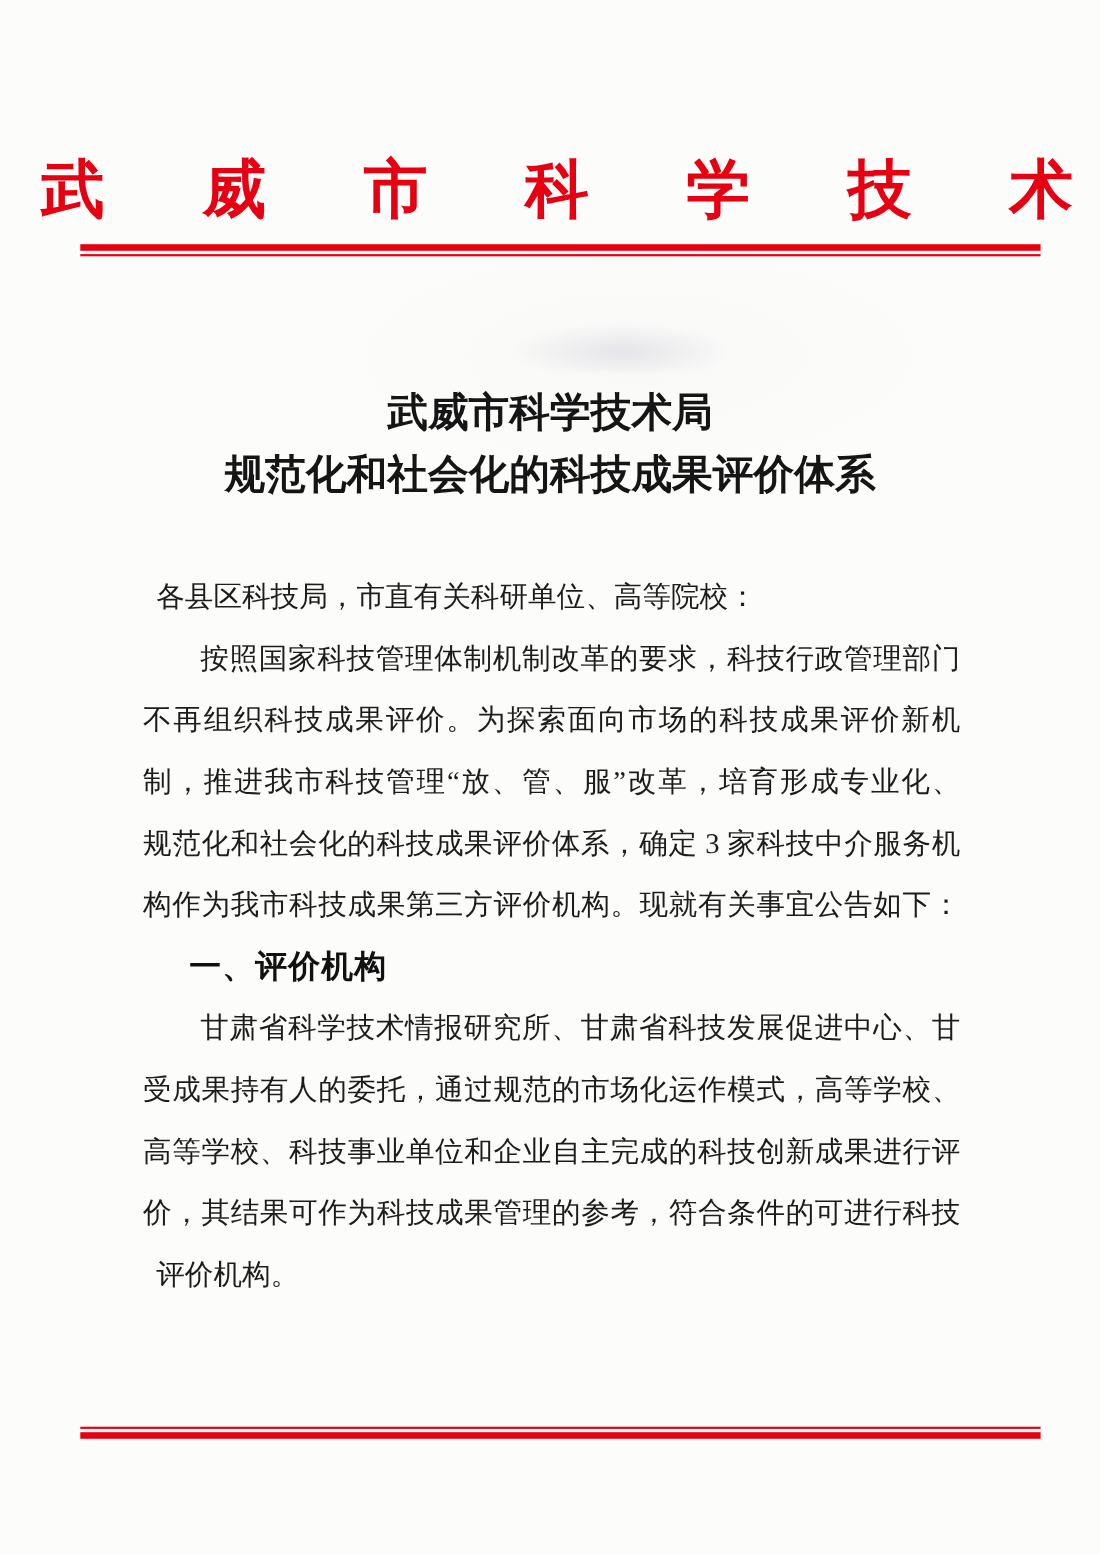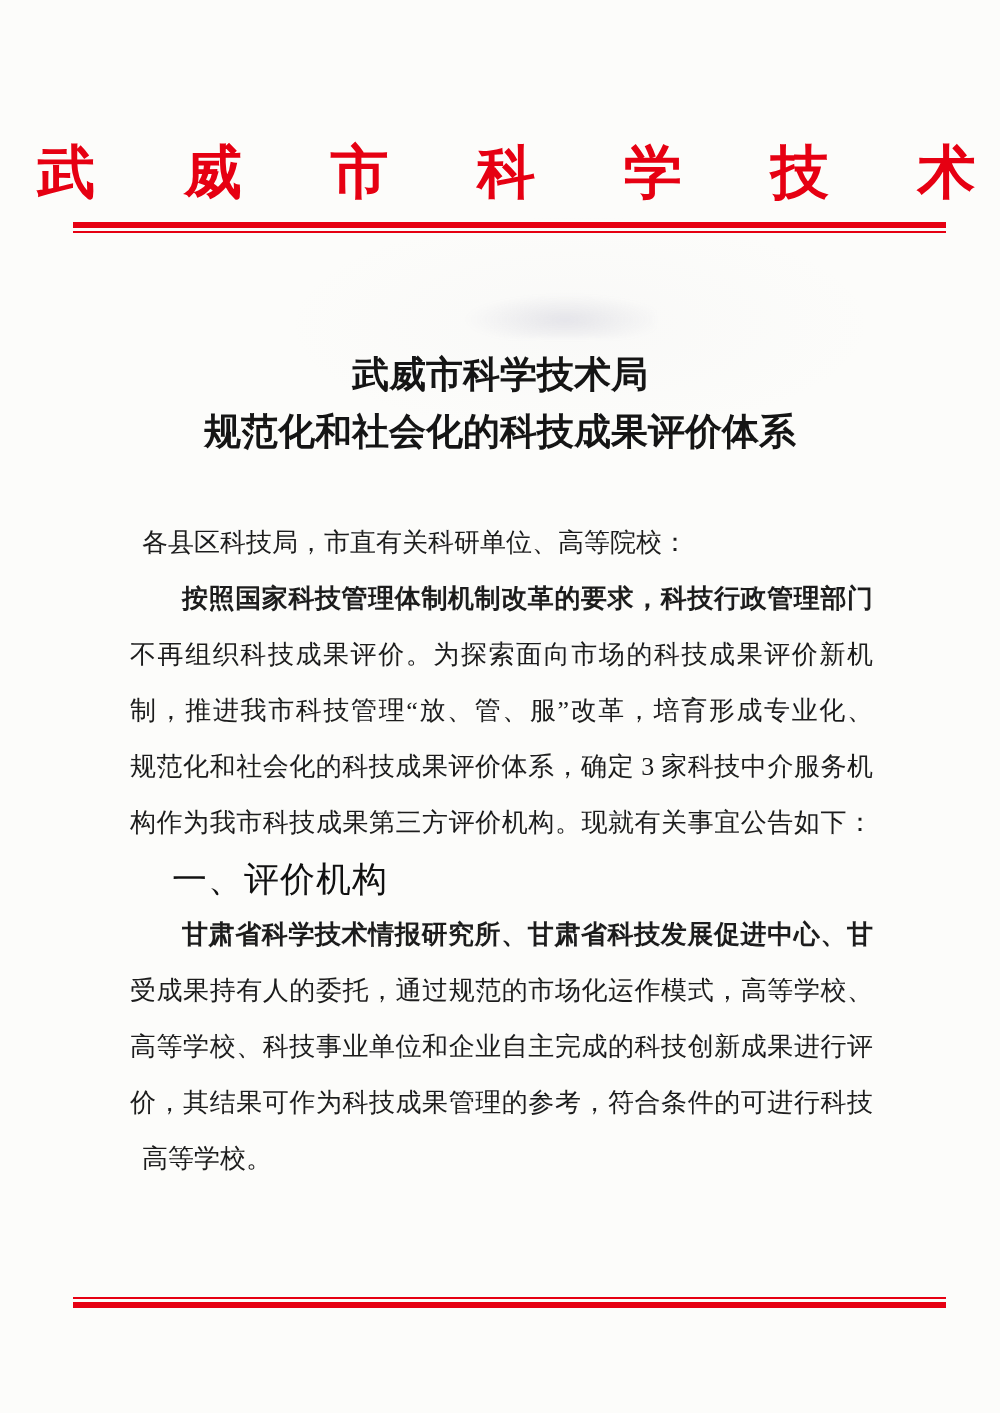"按照国家科技管理体制机制改革的要求，科技行政管理部门" .line.indent { font-weight: bold -> none }
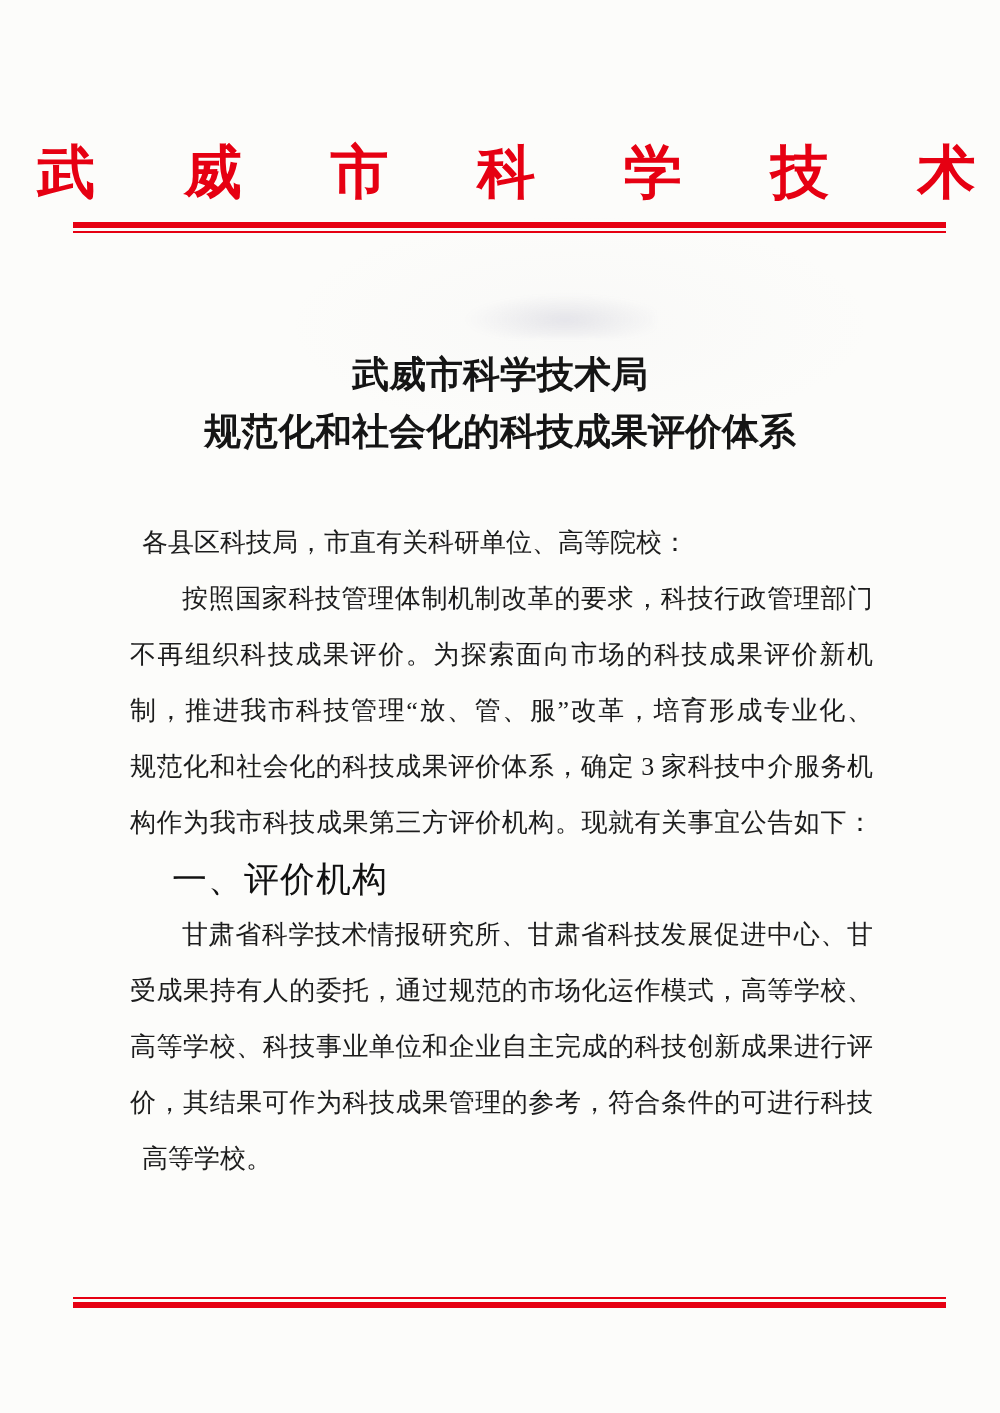"一、评价机构" .line.heading { font-size: 35px -> 29px; font-weight: 400 -> 700 }
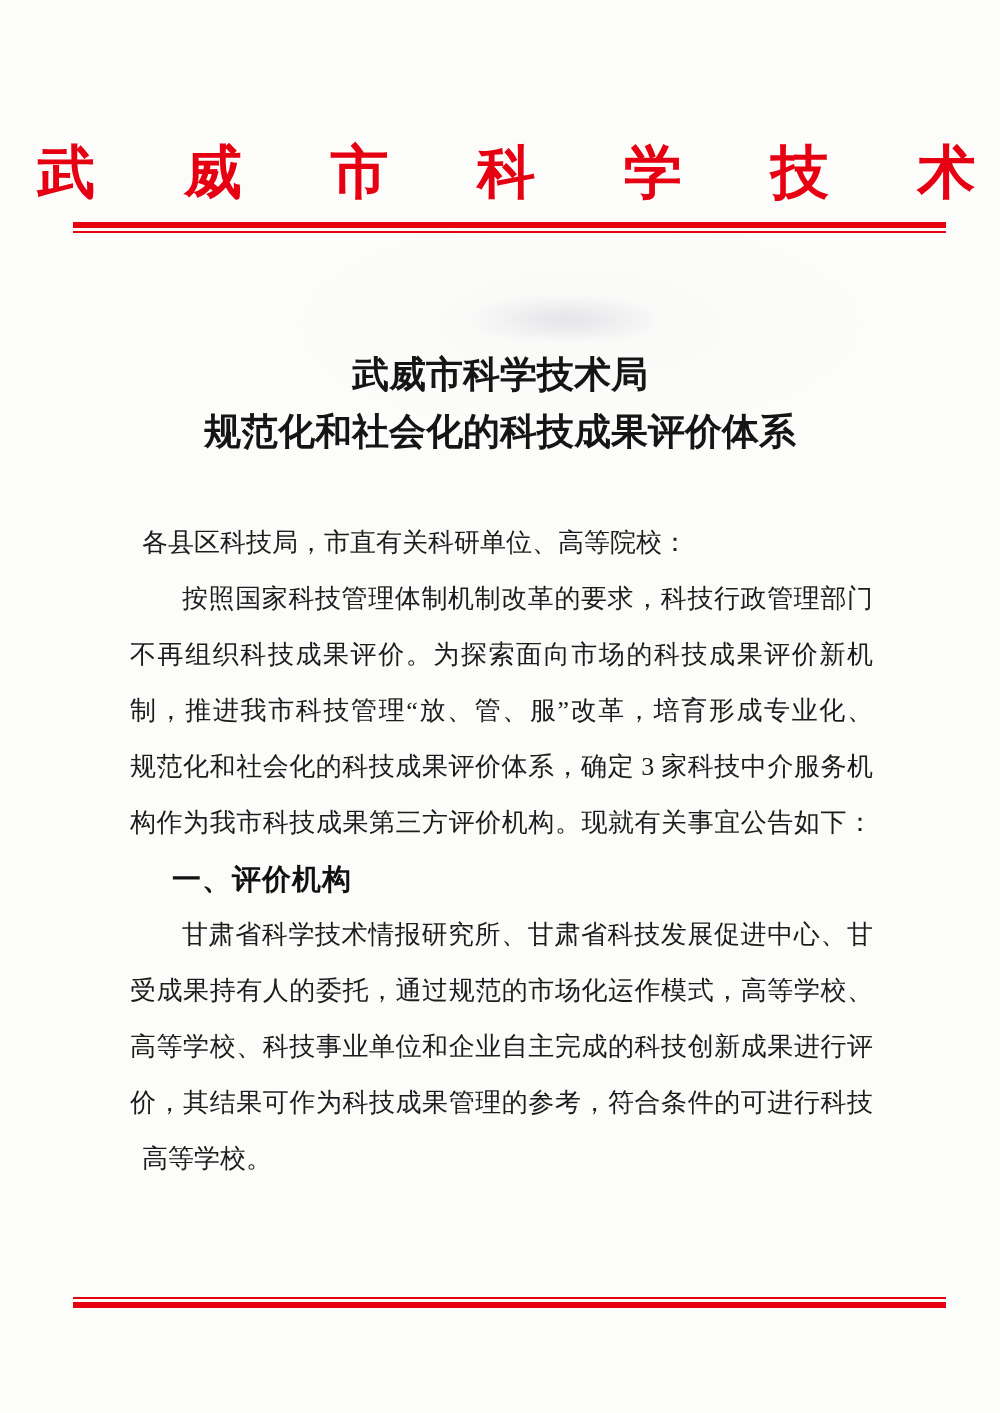"高等学校。" div.line { text: 高等学校 -> 评价机构 }
